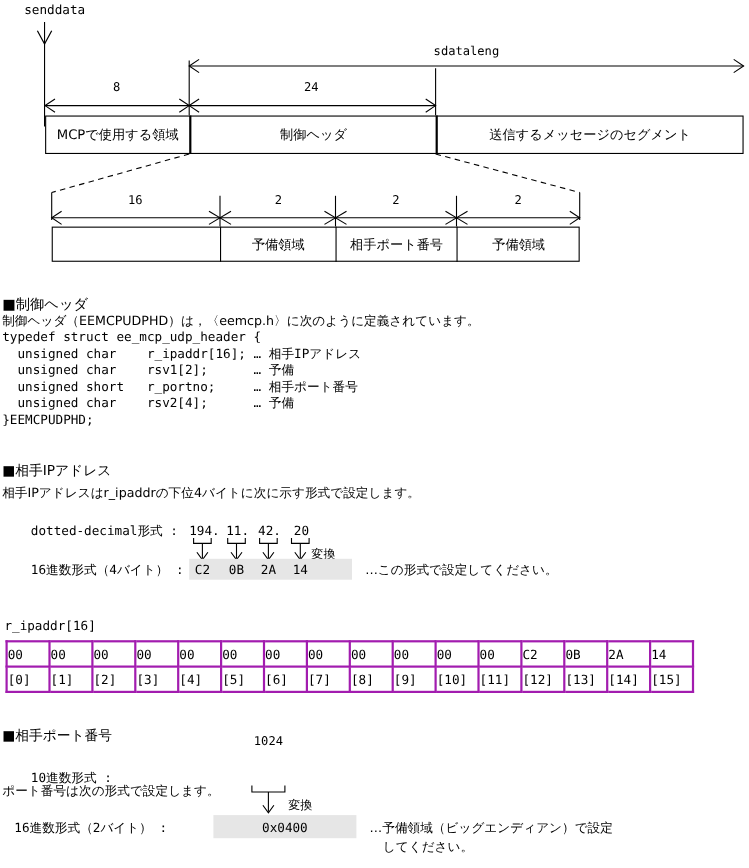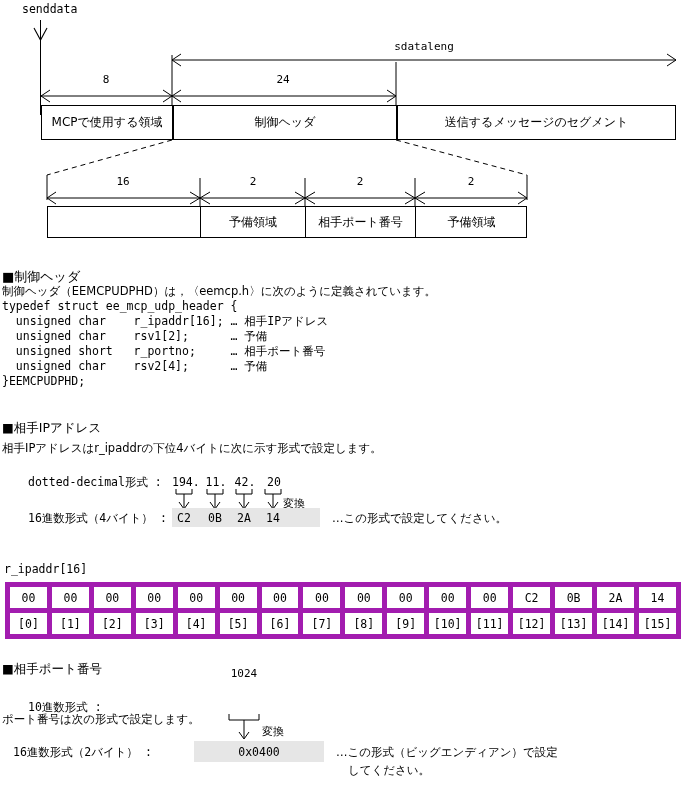"00" #byte-table td { border: 5px solid #a21caf -> 2px solid #a21caf; text-align: center -> left }
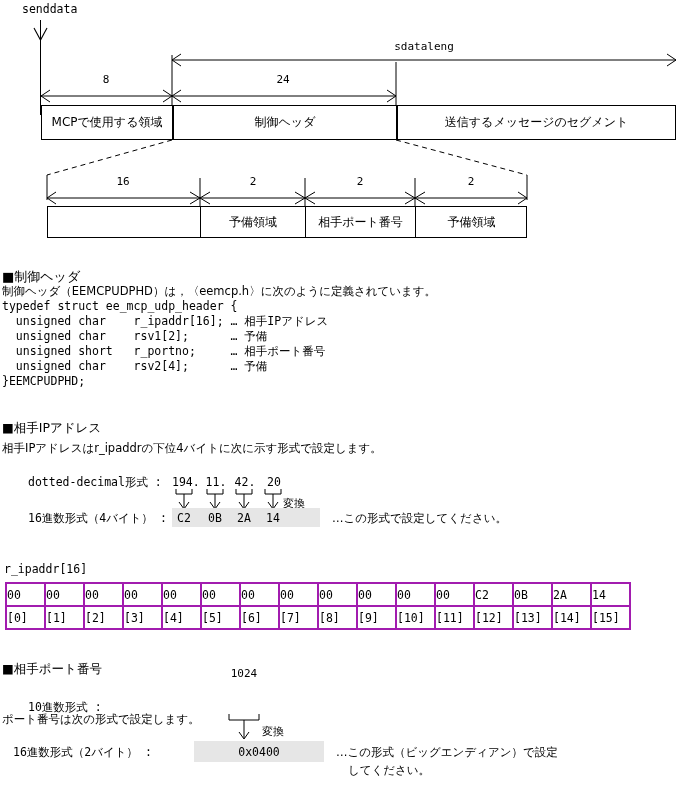"…この形式（ビッグエンディアン）で設定" div.para { text: この形式 -> 予備領域 }
